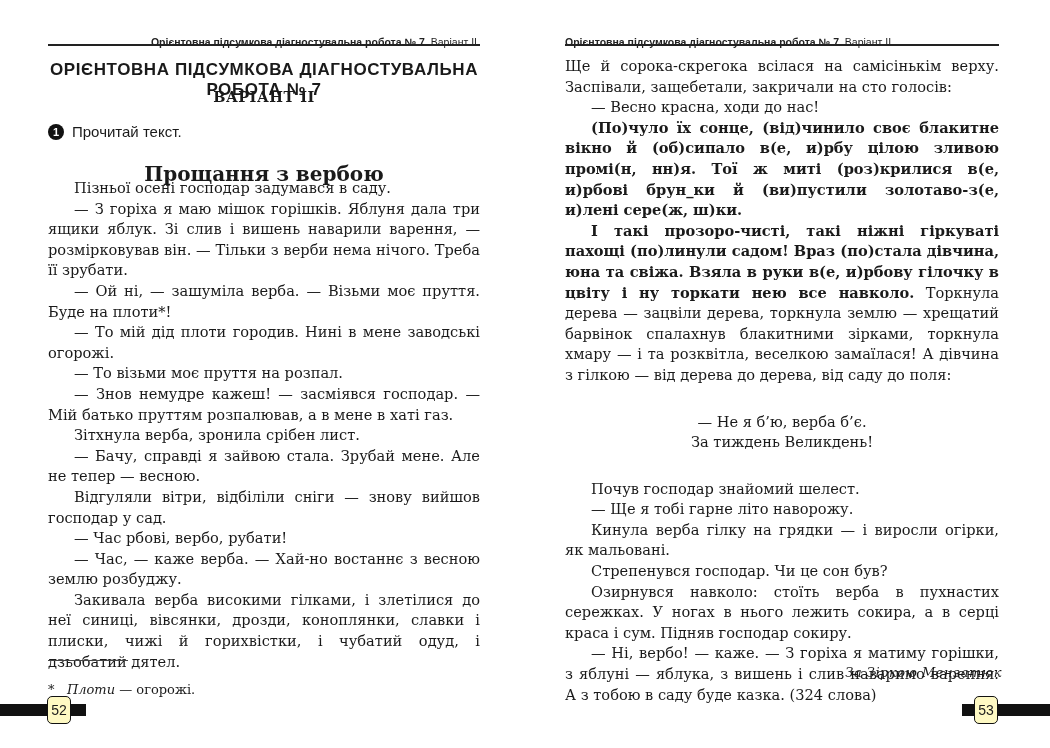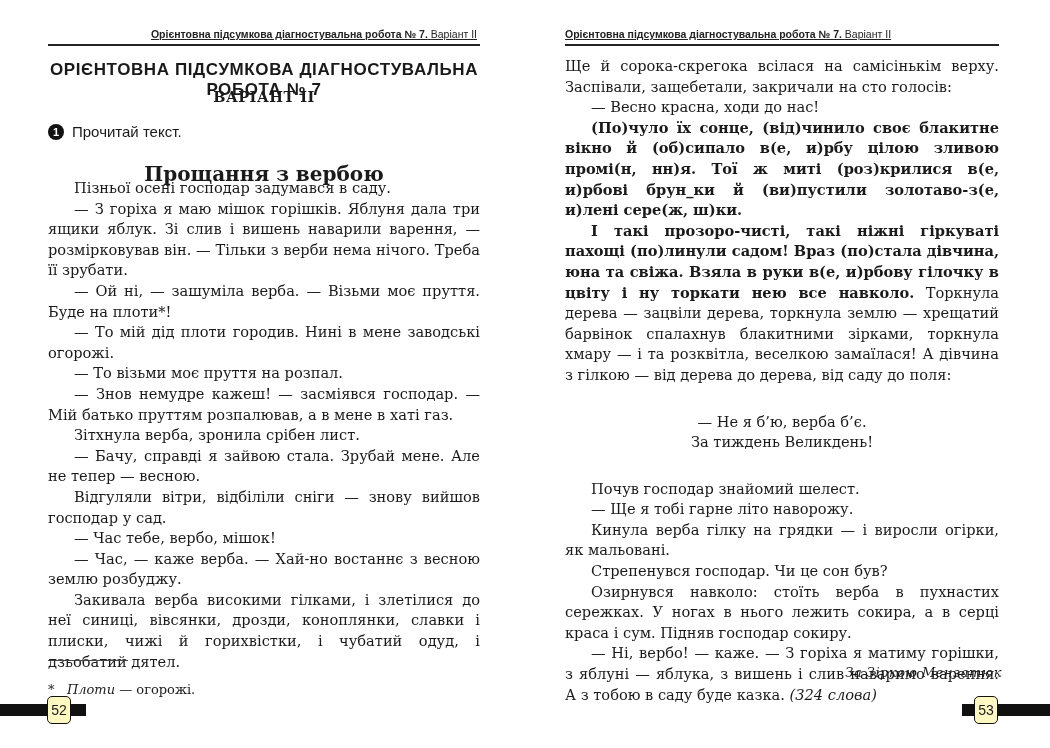"Орієнтовна підсумкова діагностувальна робота №" .runhead { text-decoration: underline -> none; top: 28px -> 36px }
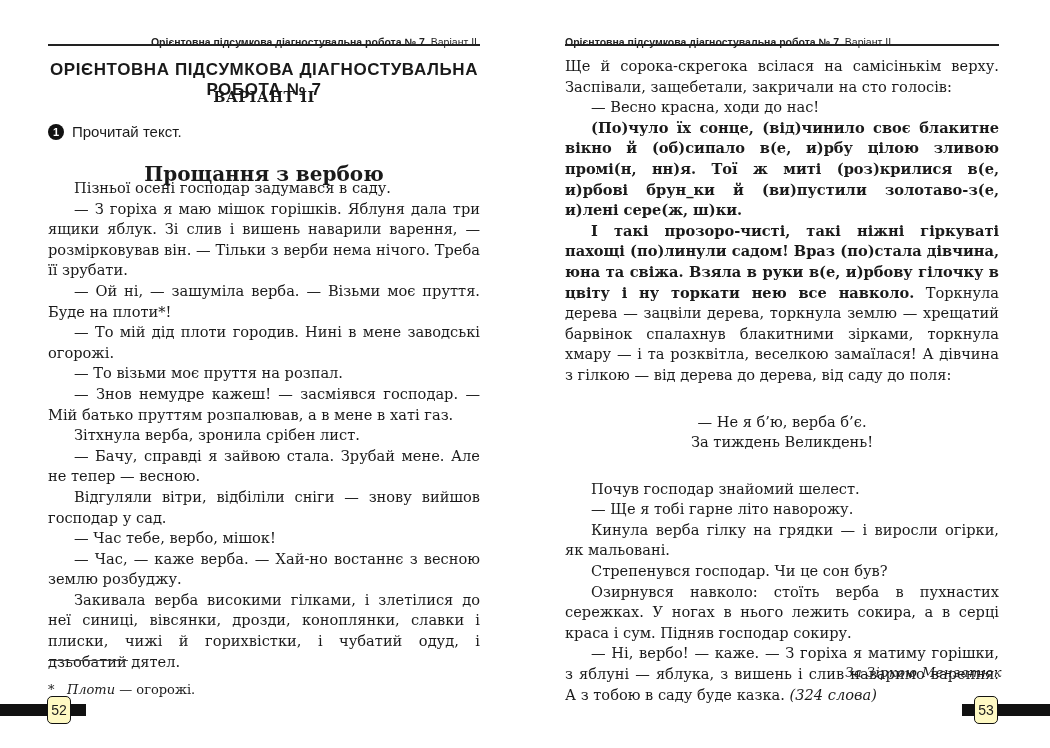"— Час тебе, вербо, мішок!" p { text: тебе, вербо, мішок -> рбові, вербо, рубати }
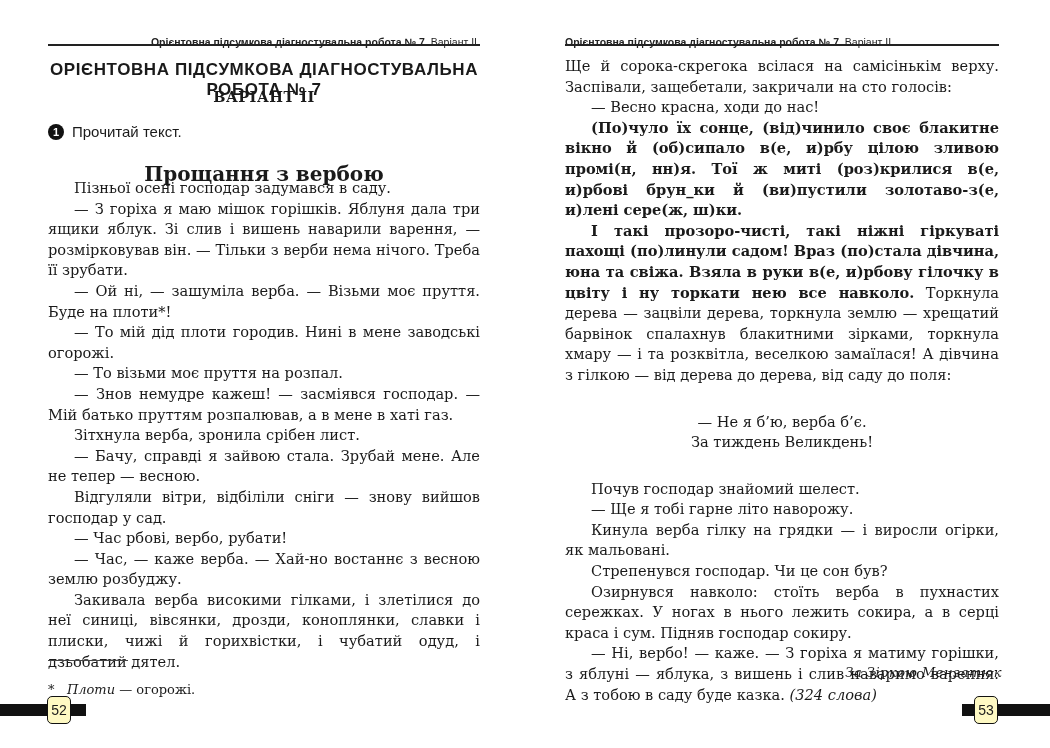"(324 слова)" .text .i { font-style: italic -> none }
